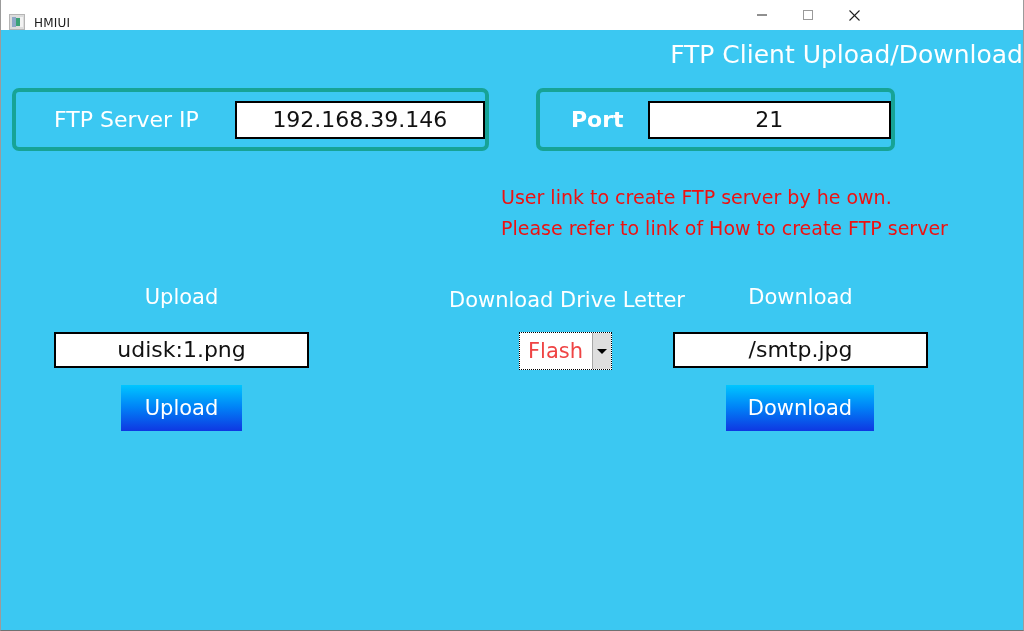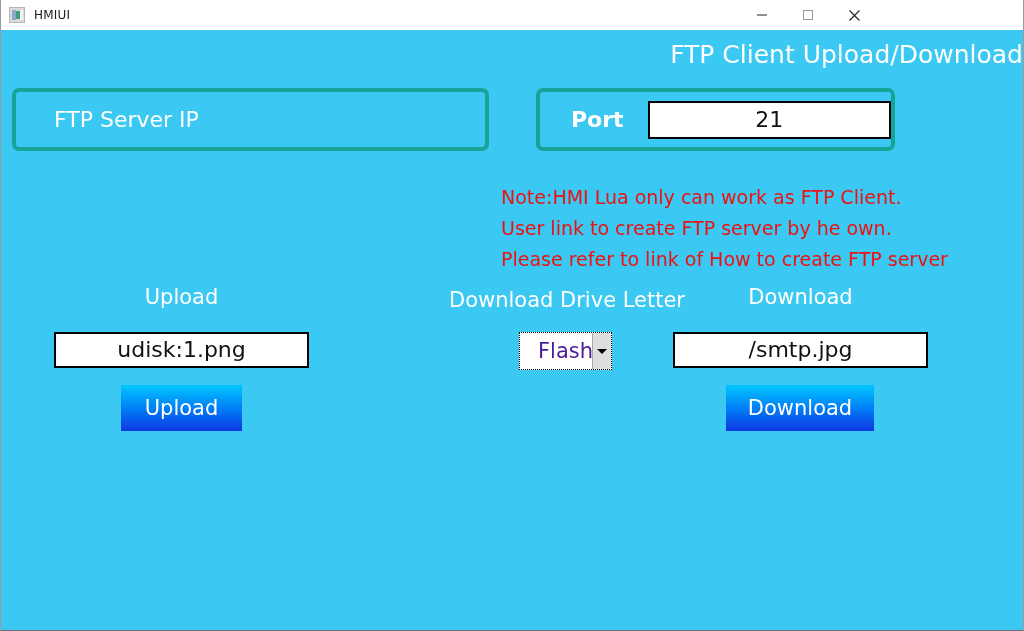"HMIUI" #title-bar { align-items: center -> flex-end }
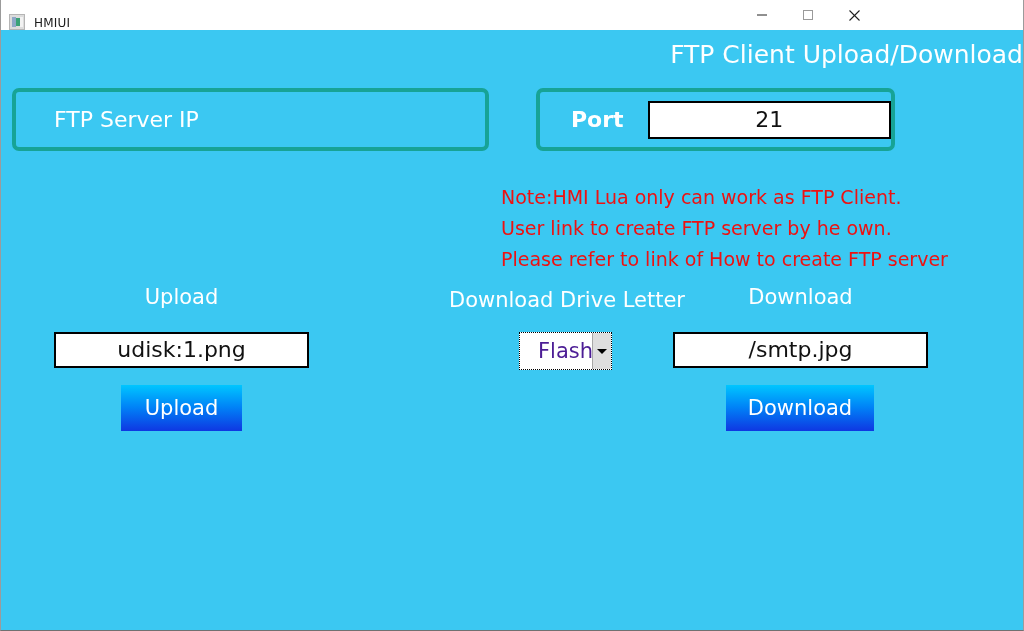"192.168.39.146" div.text-input { html: none -> <div>192.168.39.146</div> }
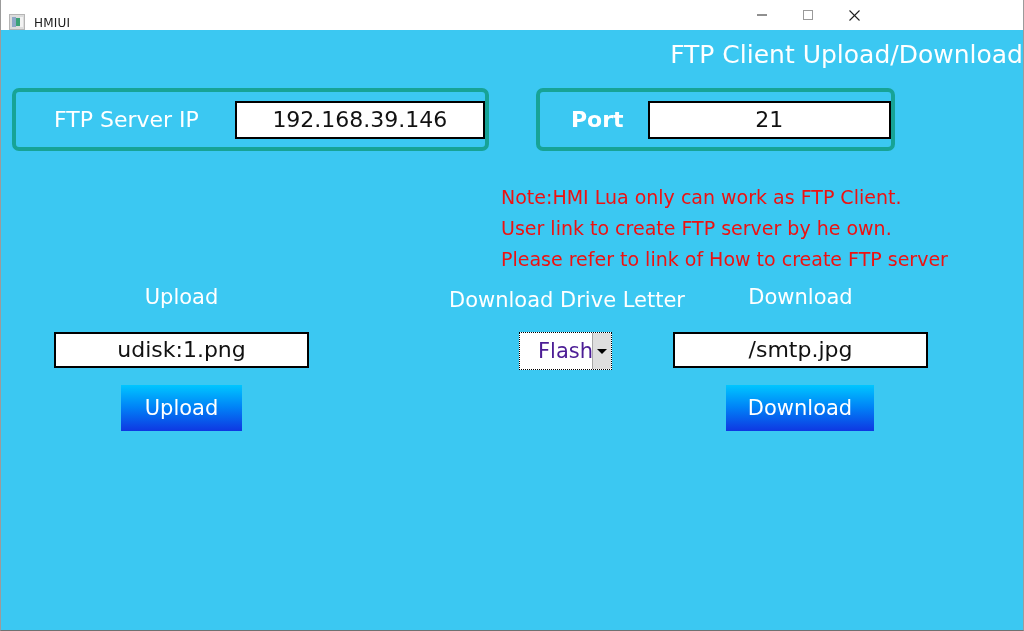"Note:HMI Lua only can work" div { html: <div>Note:HMI Lua only can work as FTP Client.</div> -> none }
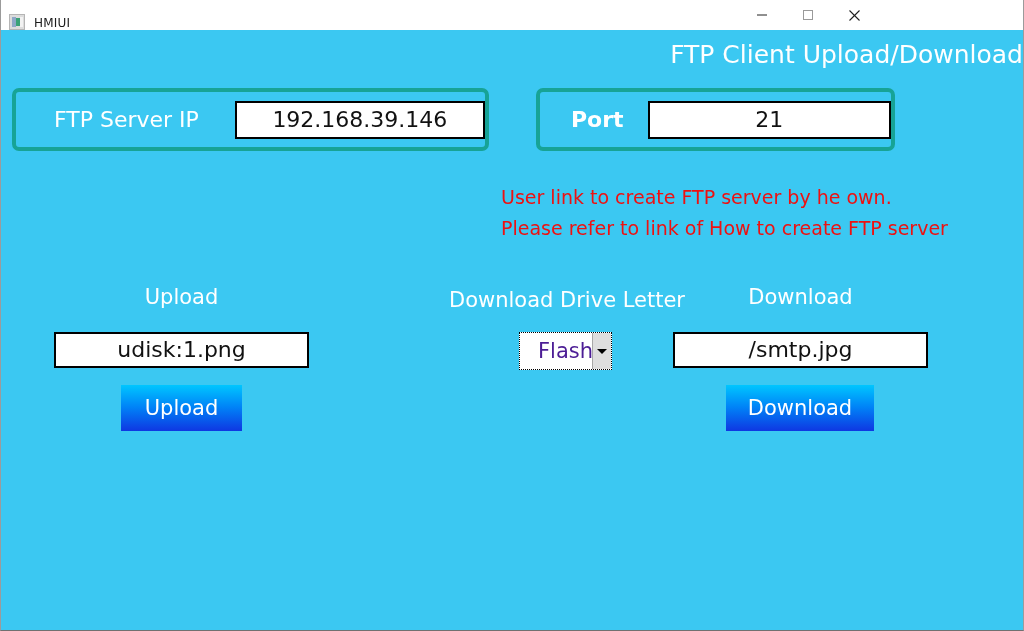"Flash" #drive-select-value { color: #4c1d95 -> #ef4444; padding-left: 18px -> 8px }
